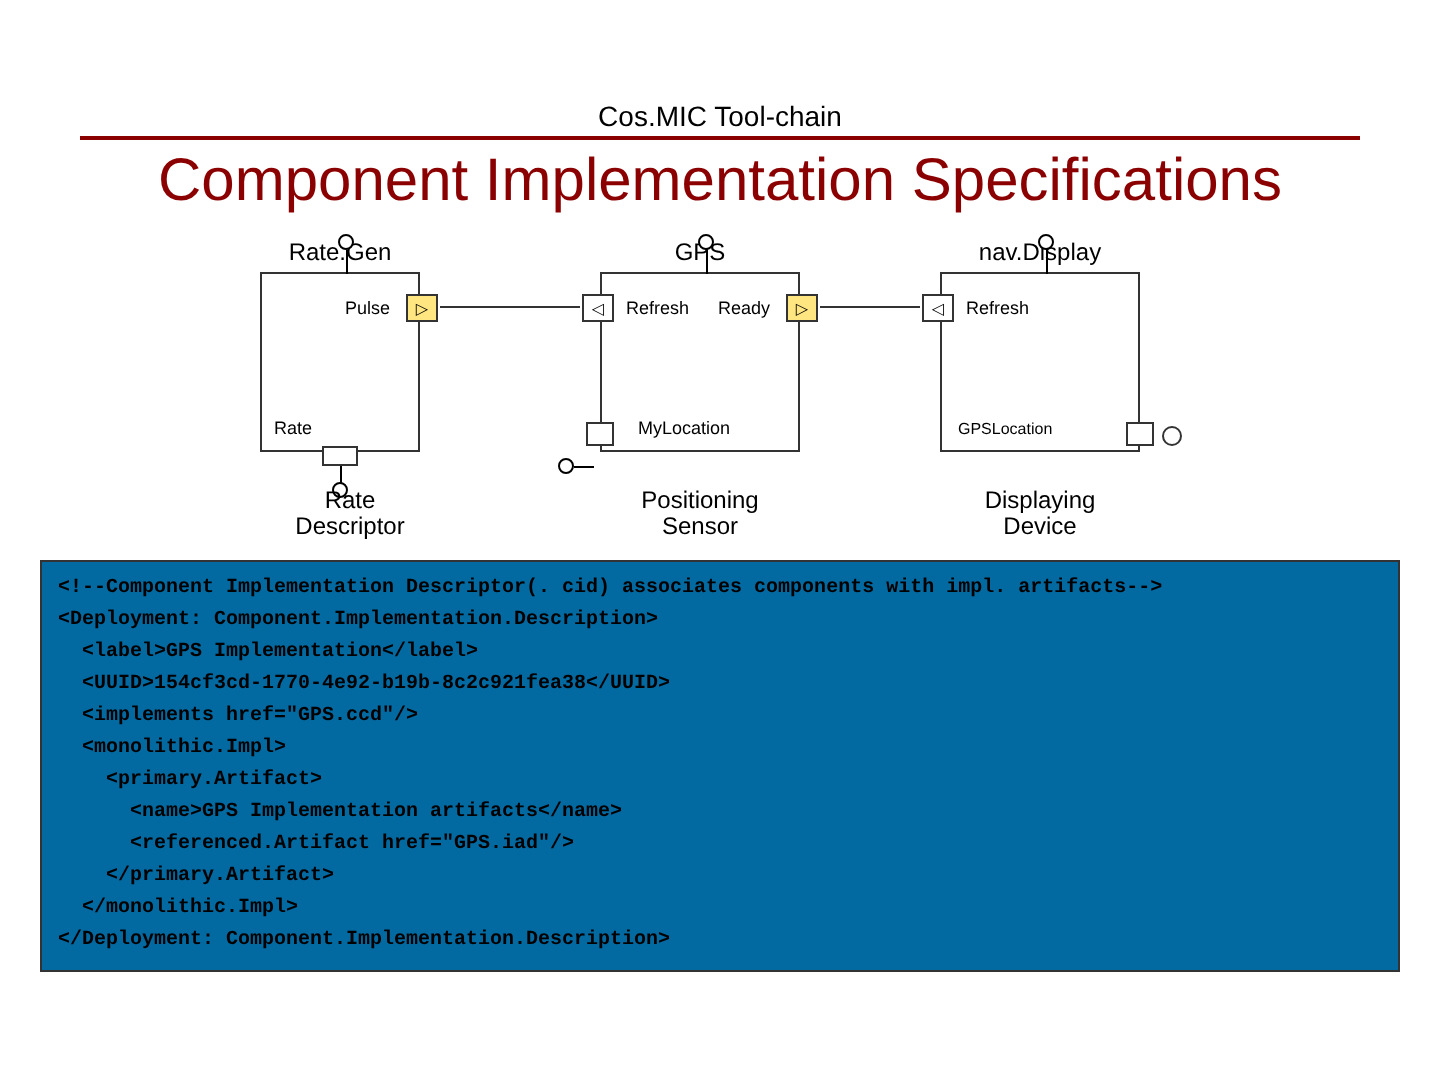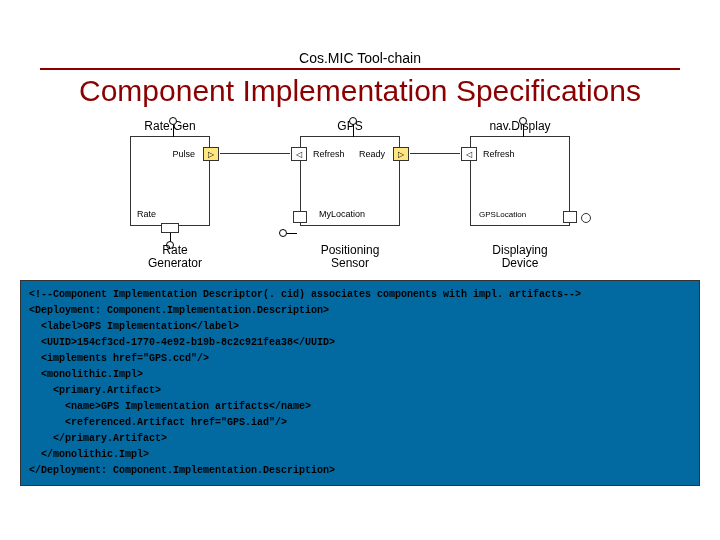"Generator" span { text: Generator -> Descriptor }
